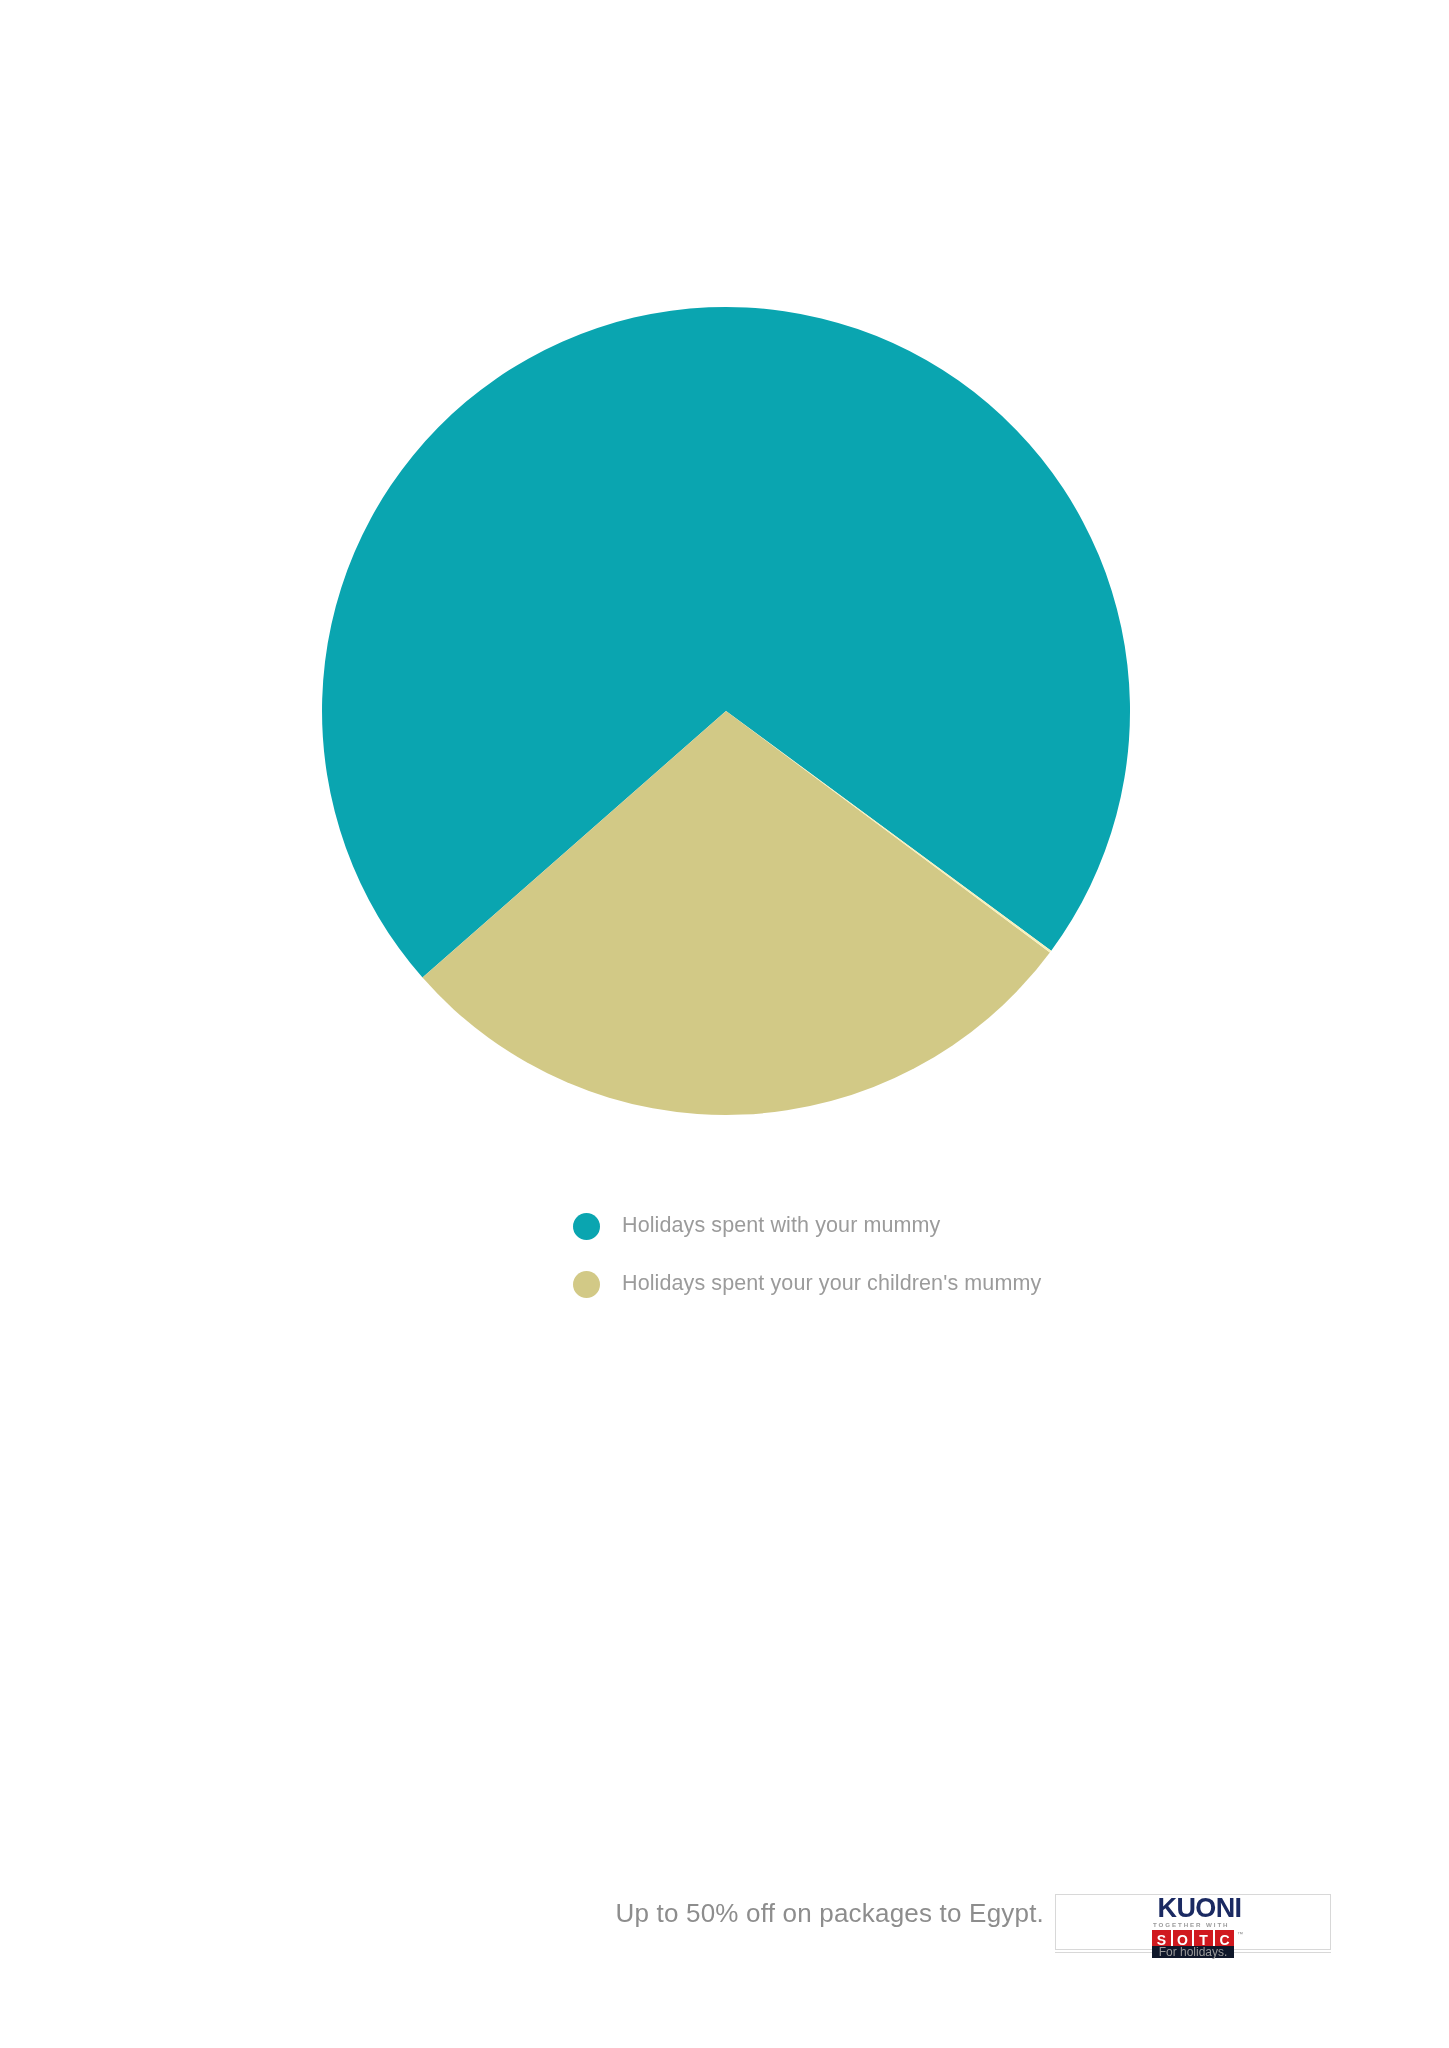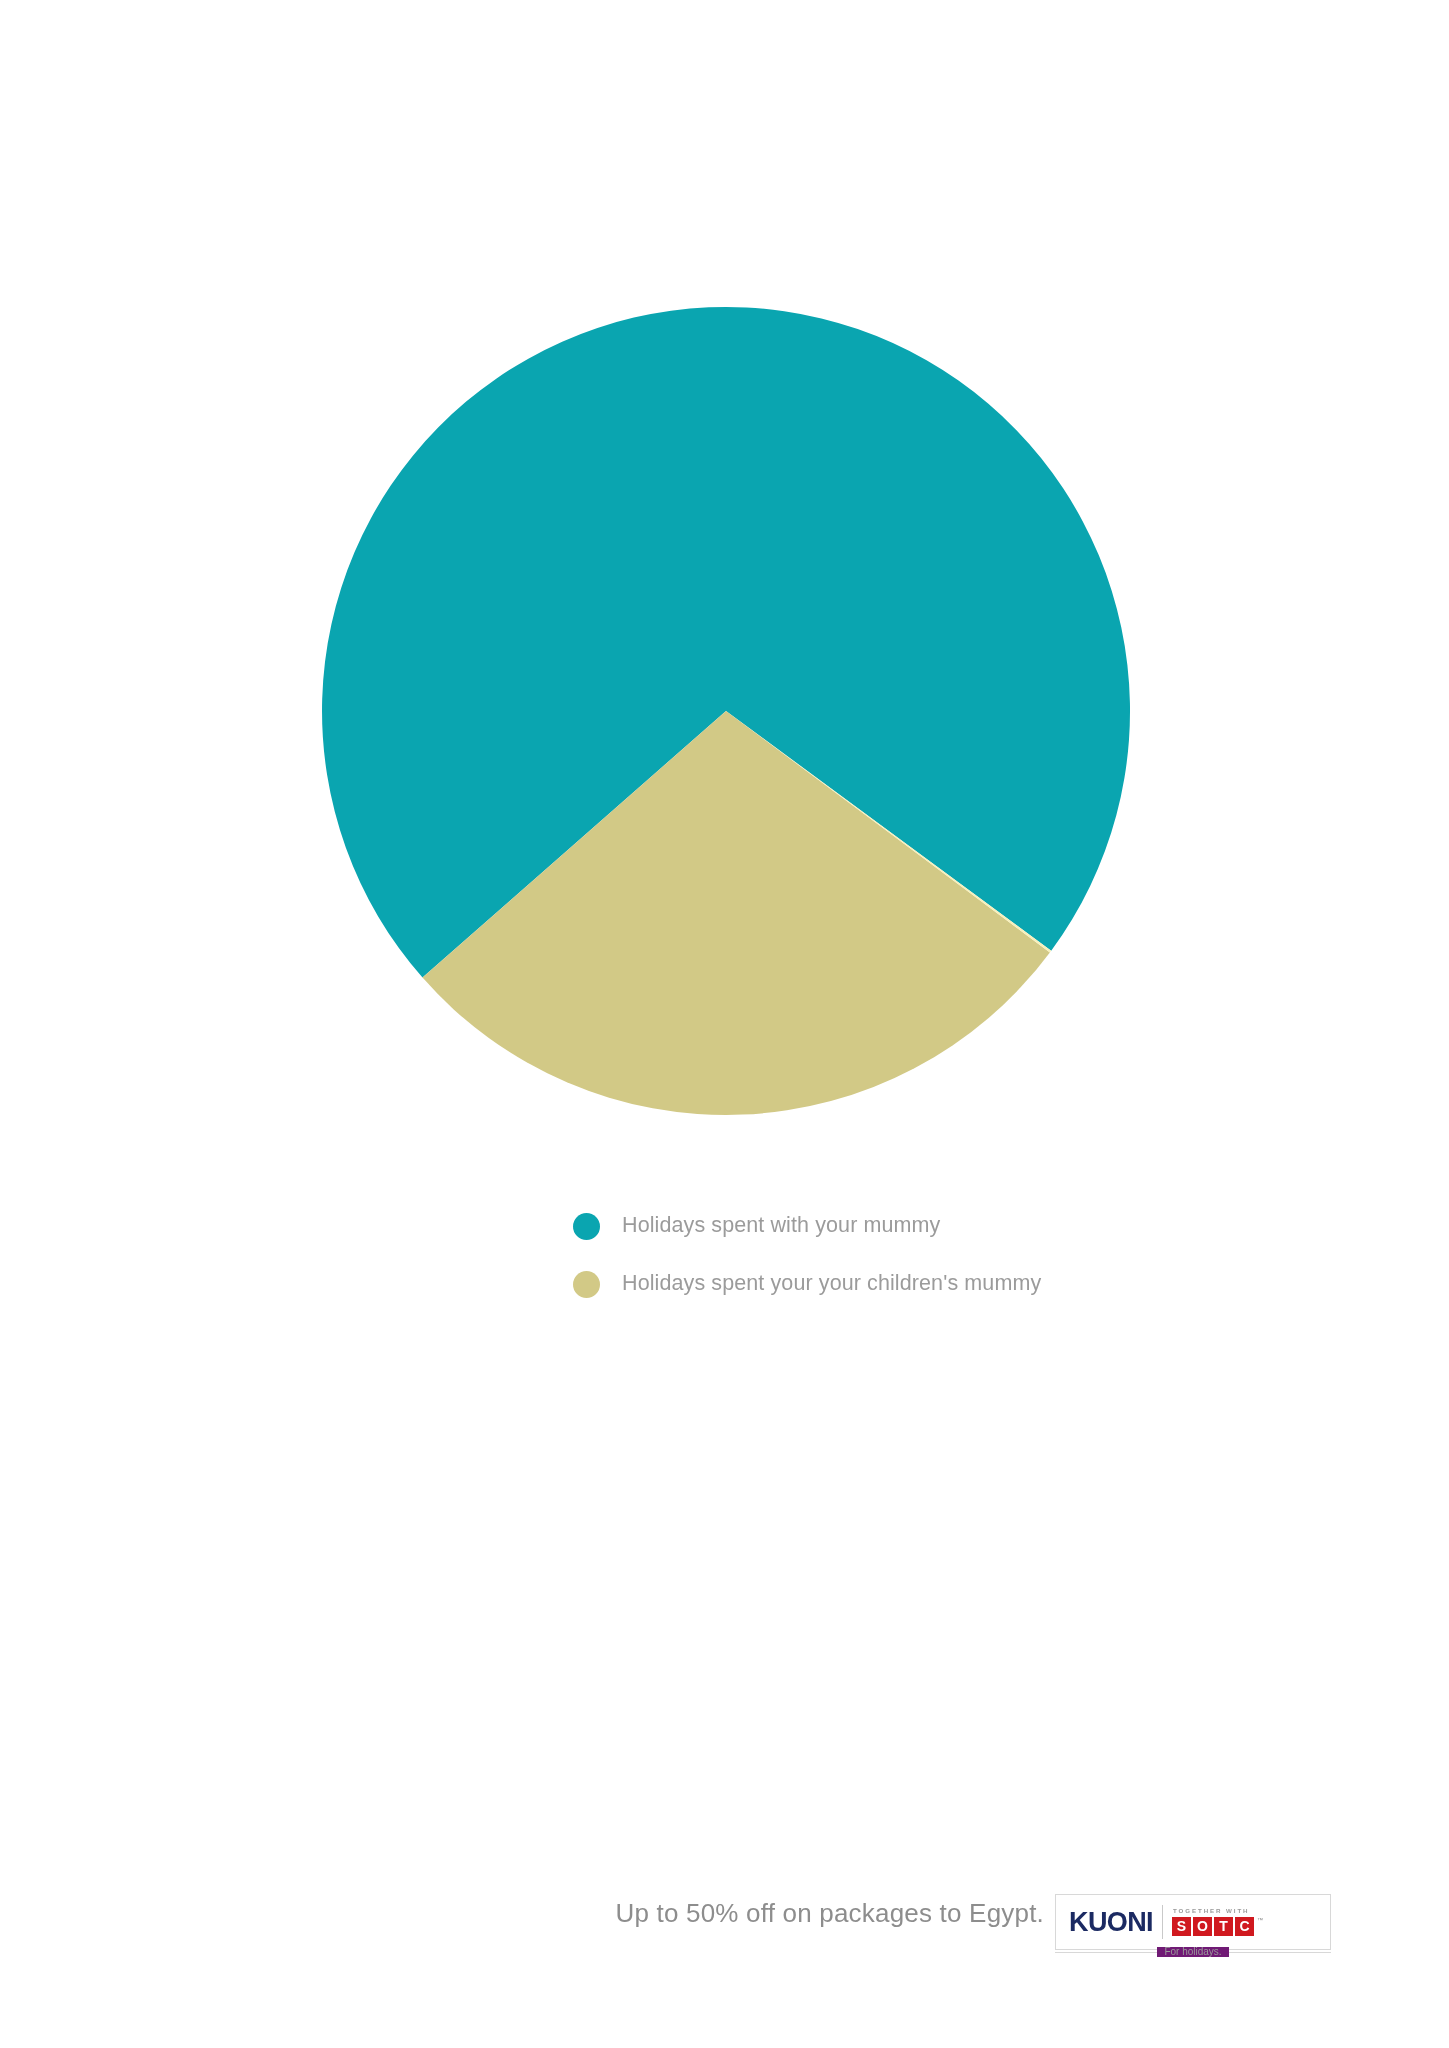"KUONI" #logo-box { flex-direction: none -> column }
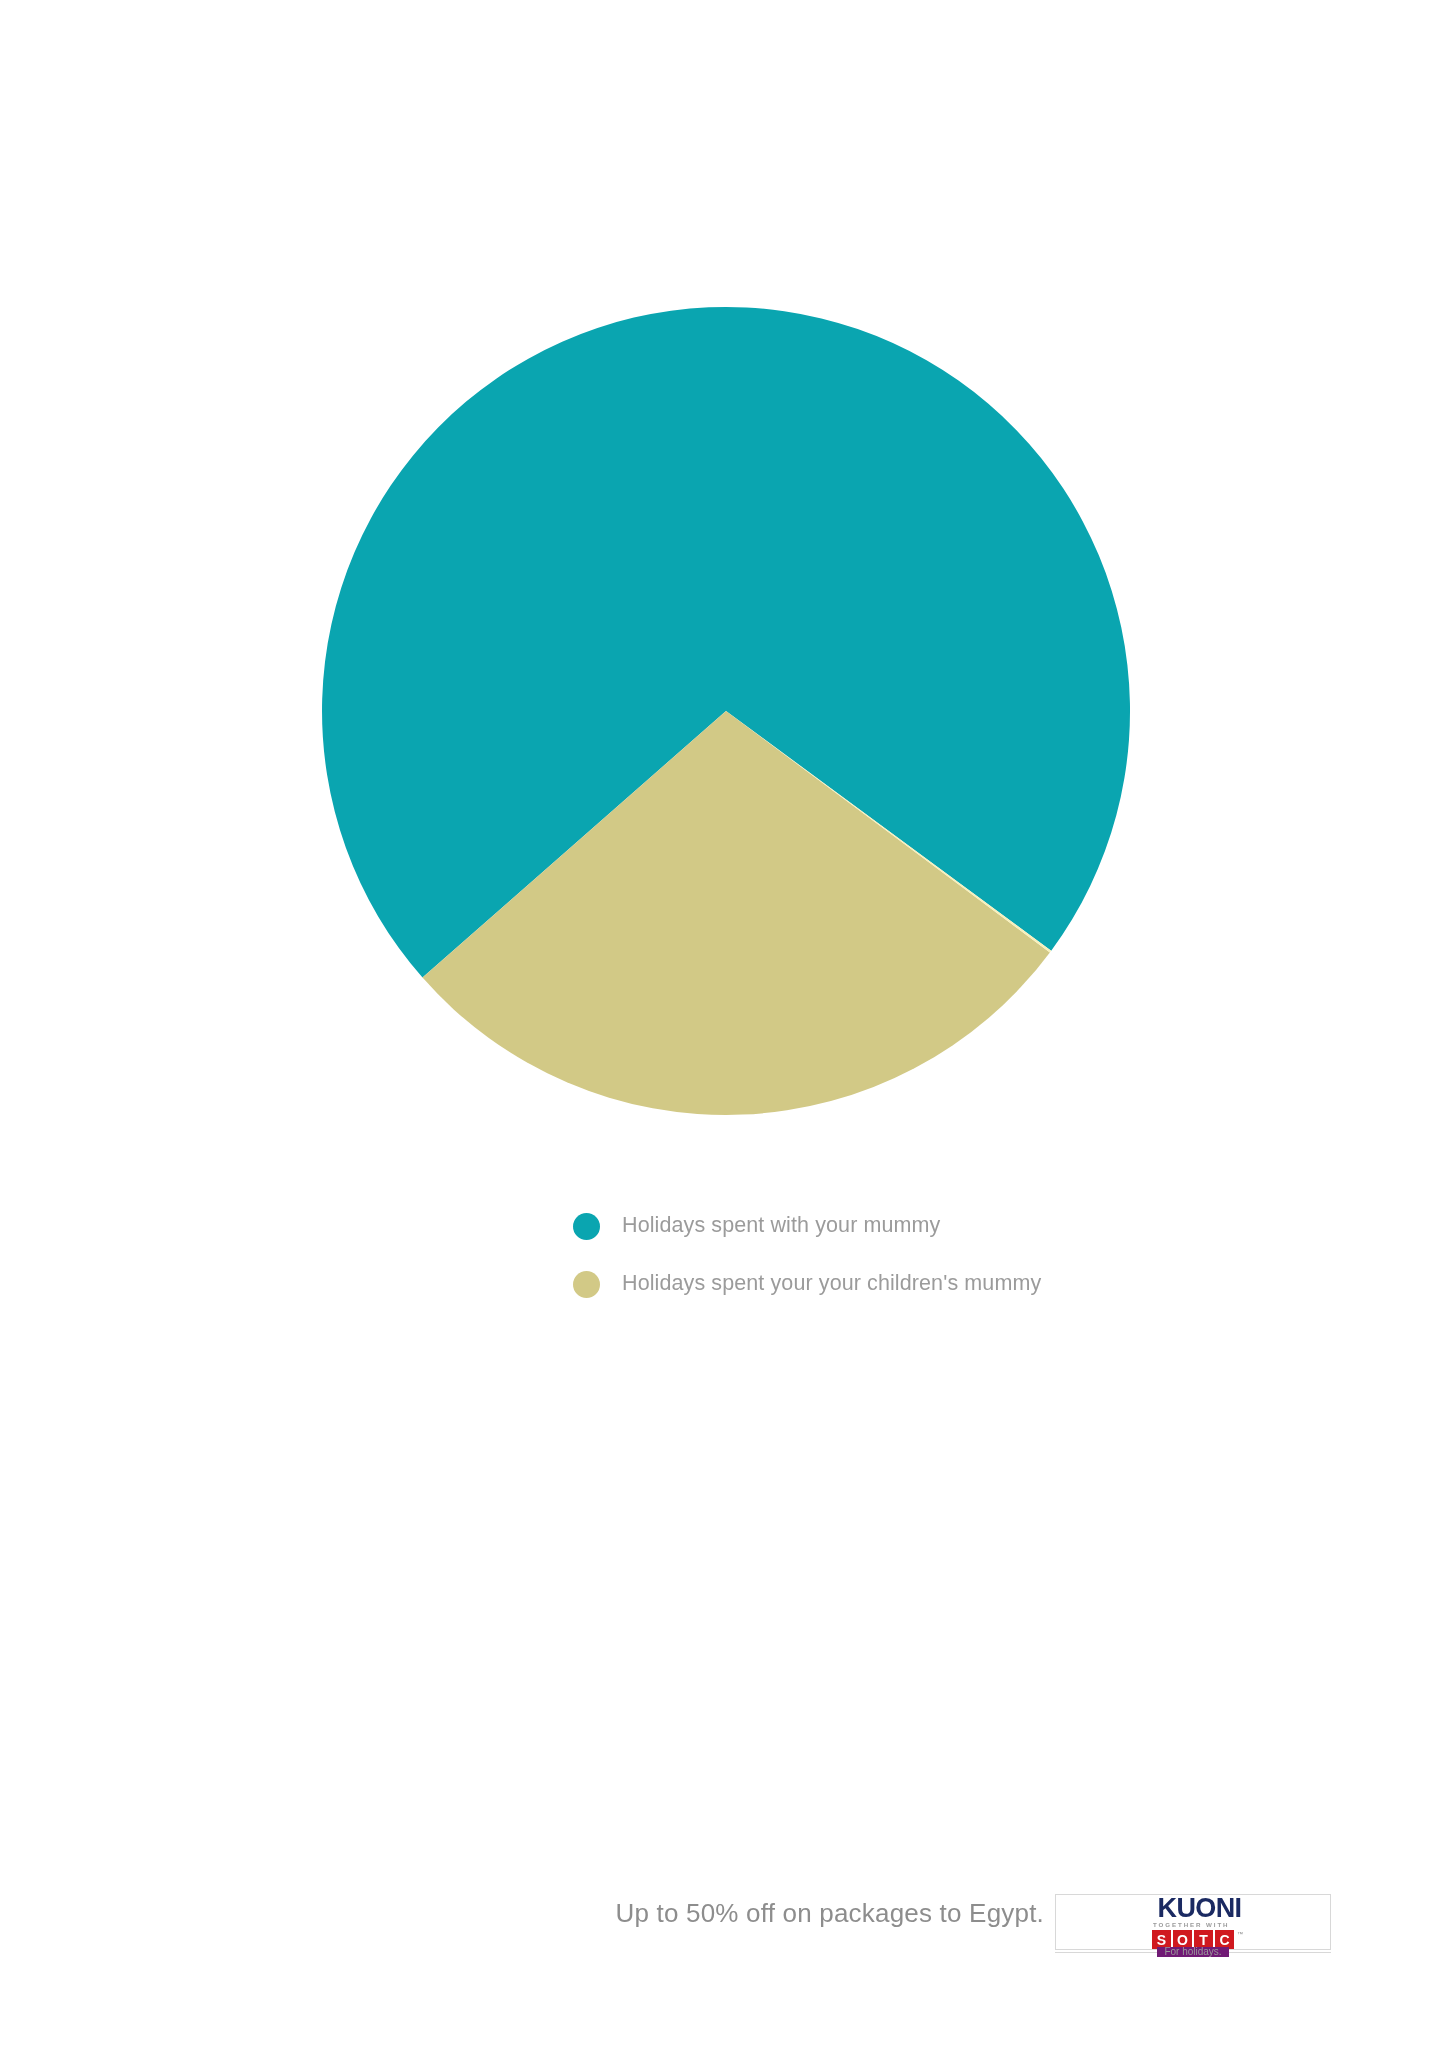"For holidays." #for-holidays { background: #701a75 -> #0f172a; font-size: 10px -> 12px }
